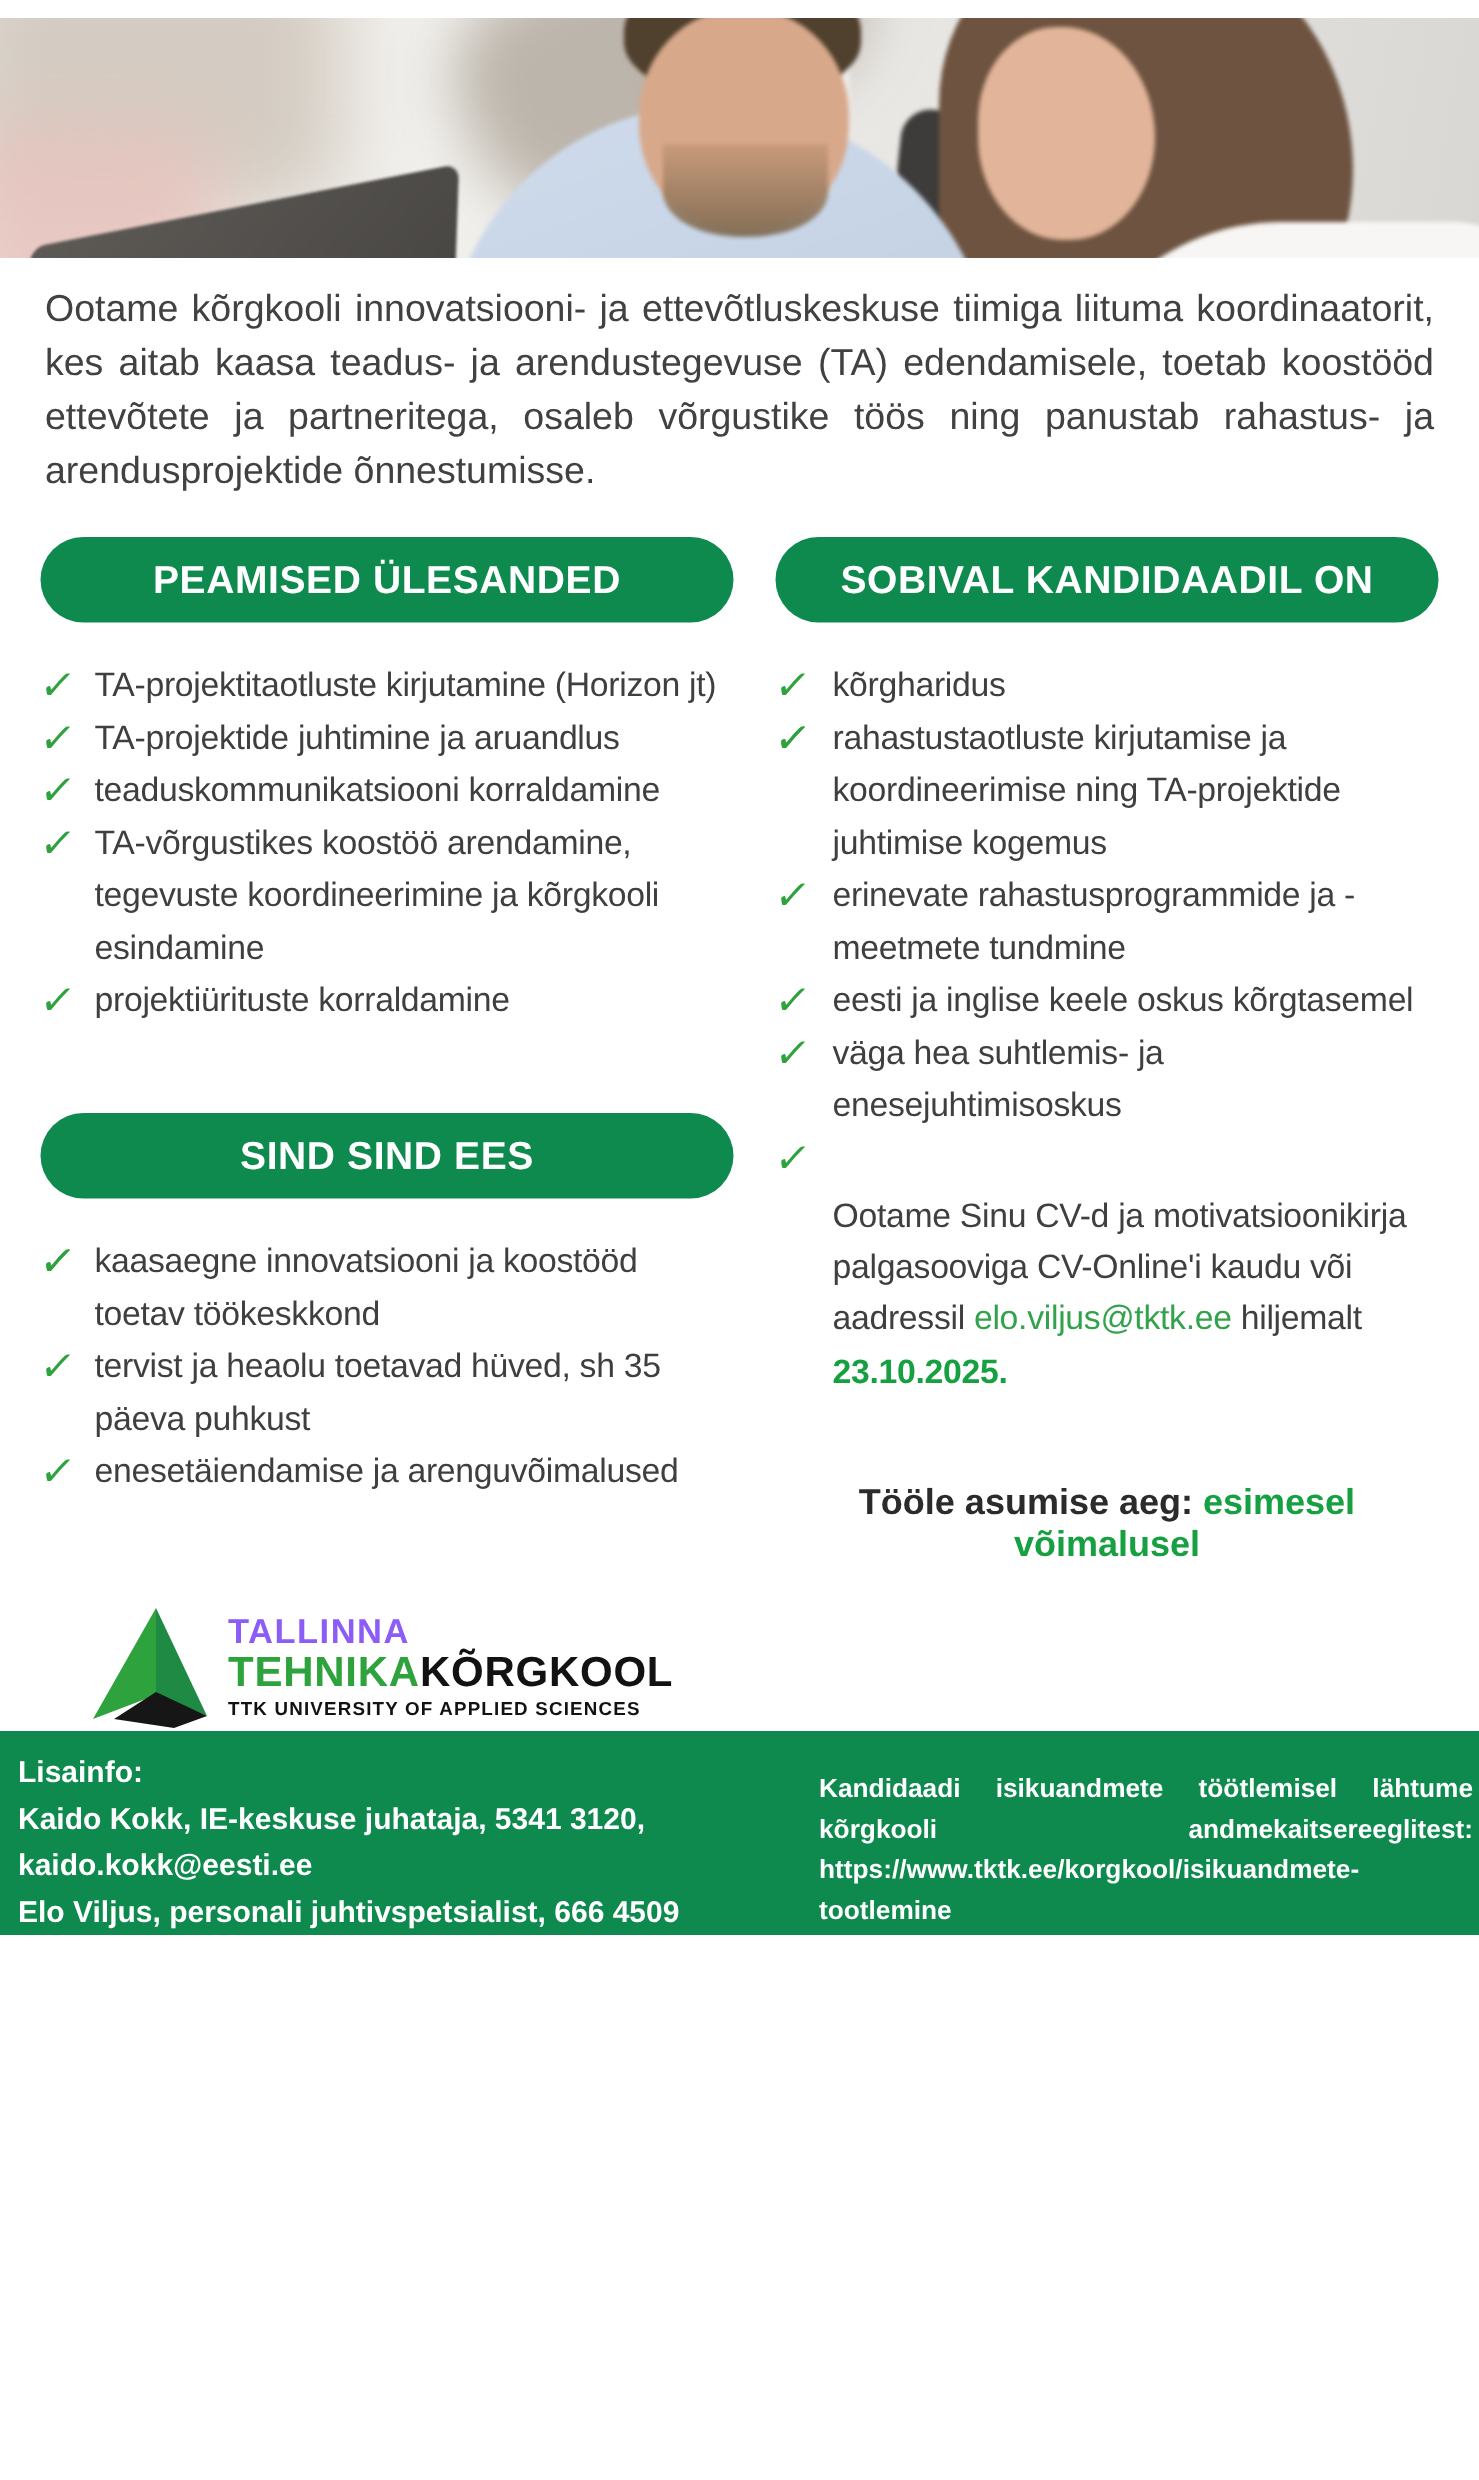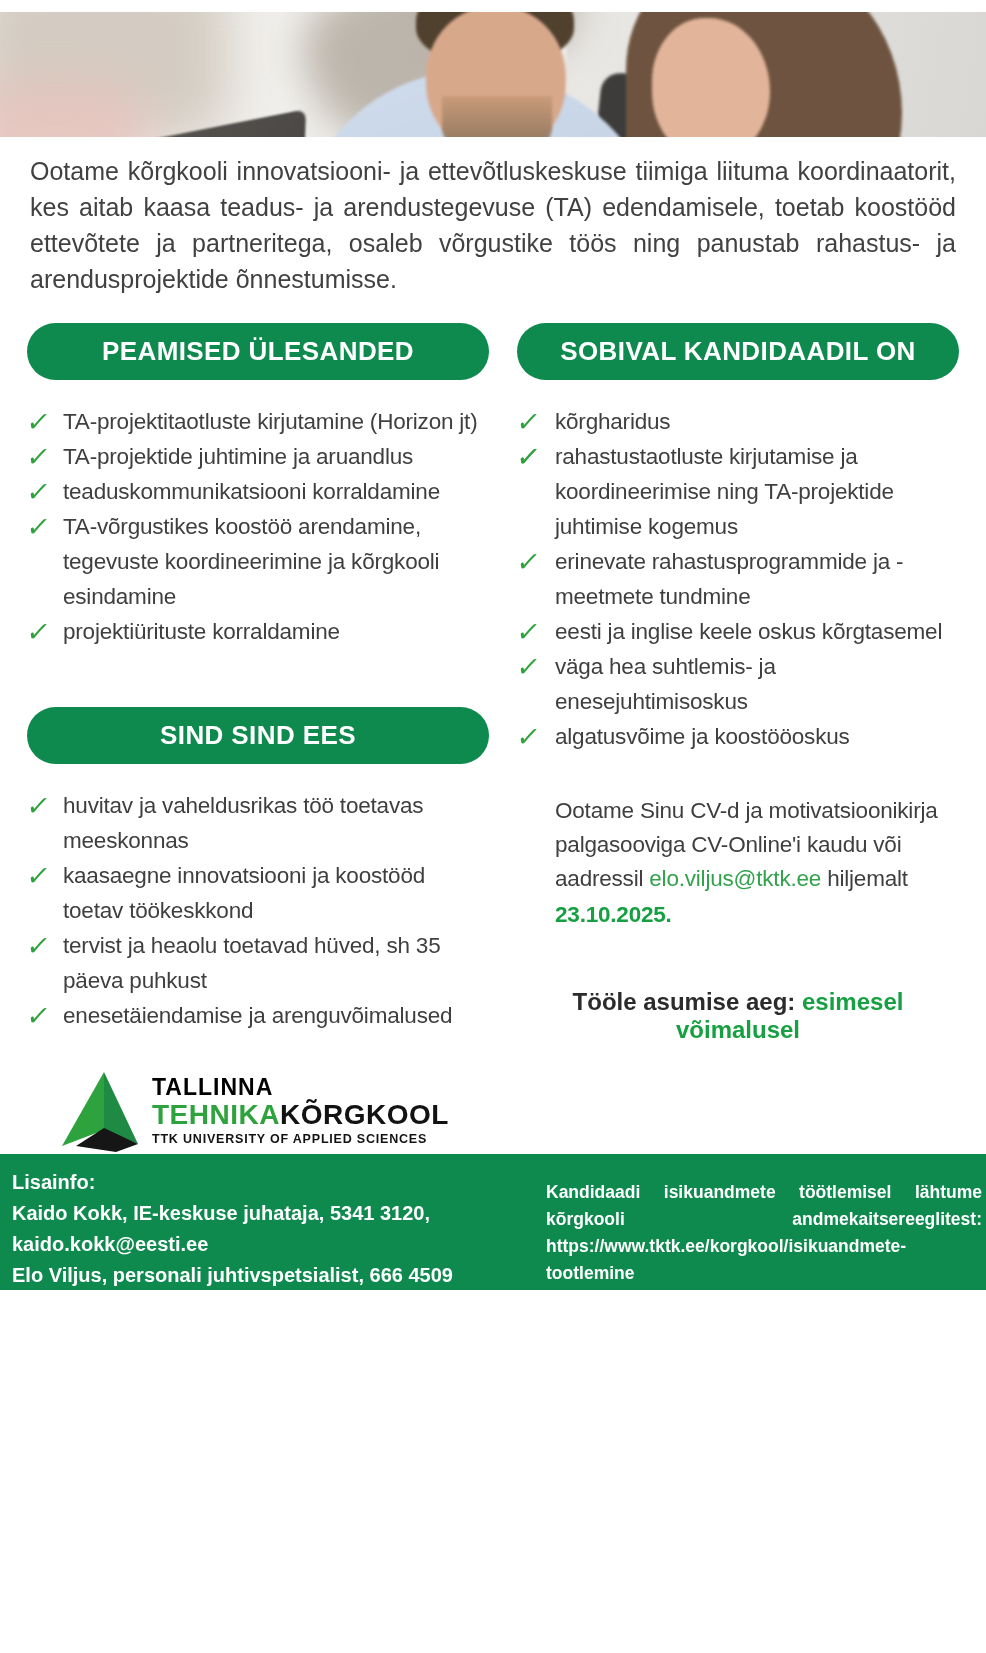"algatusvõime ja koostööoskus" span { html: <span>algatusvõime ja koostööoskus</span> -> none }
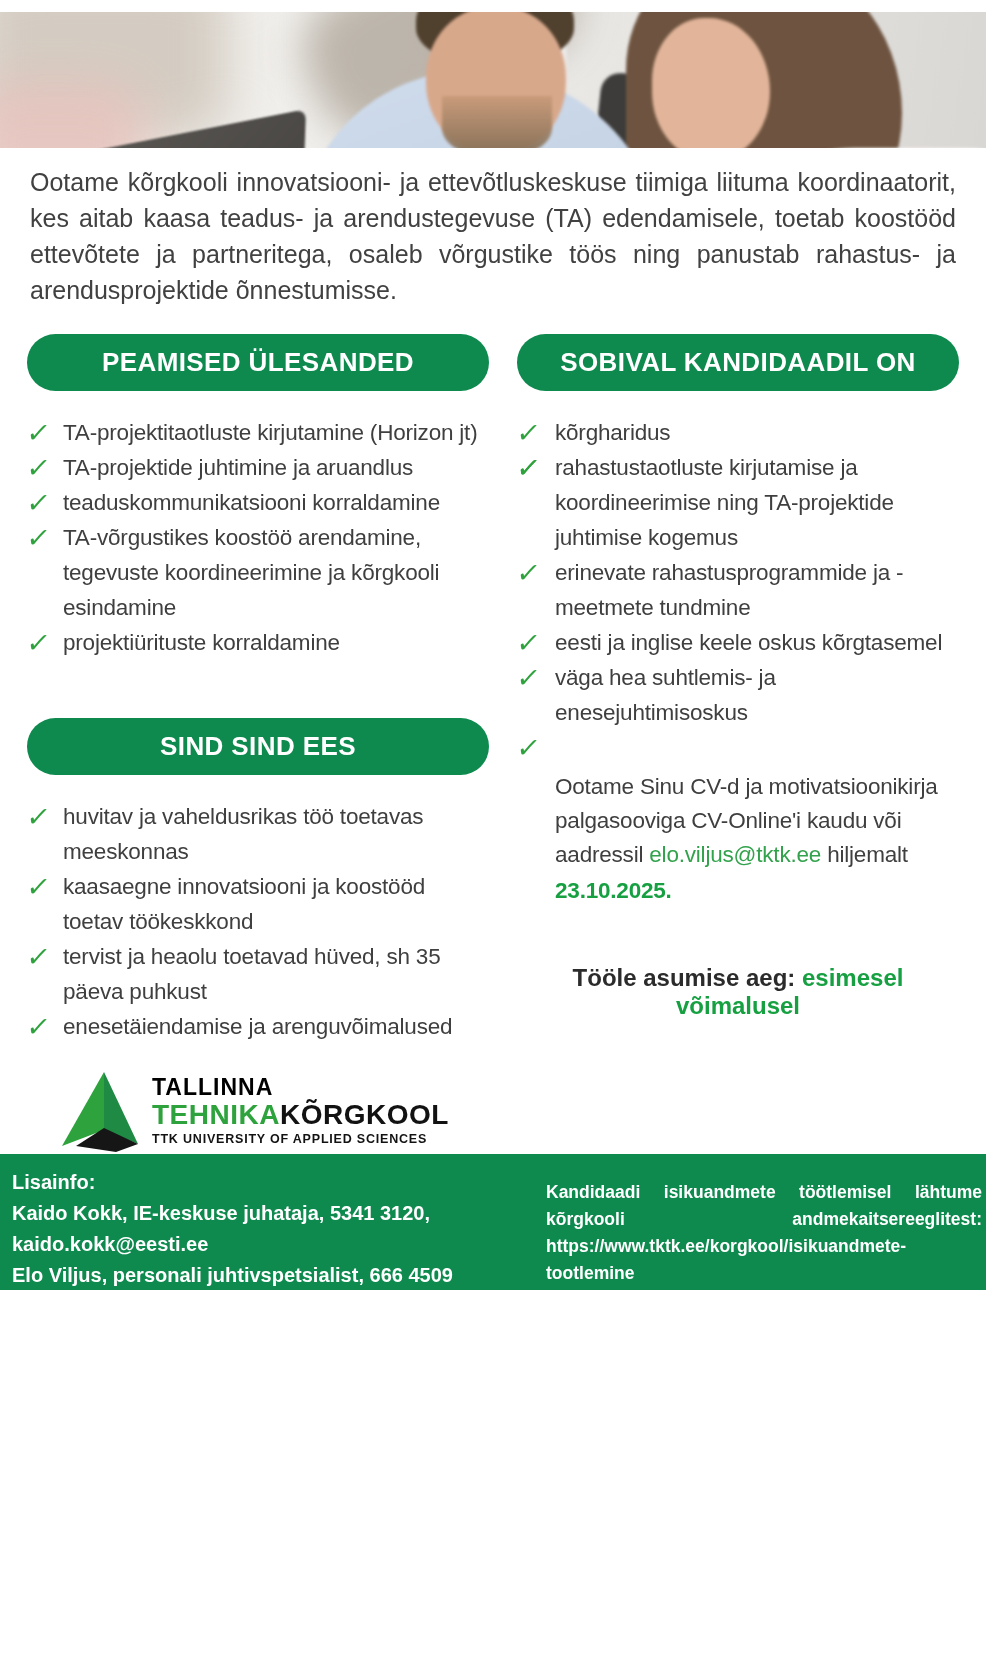"huvitav ja vaheldusrikas töö toetavas" span { html: <span>huvitav ja vaheldusrikas töö toetavas meeskonnas</span> -> none }
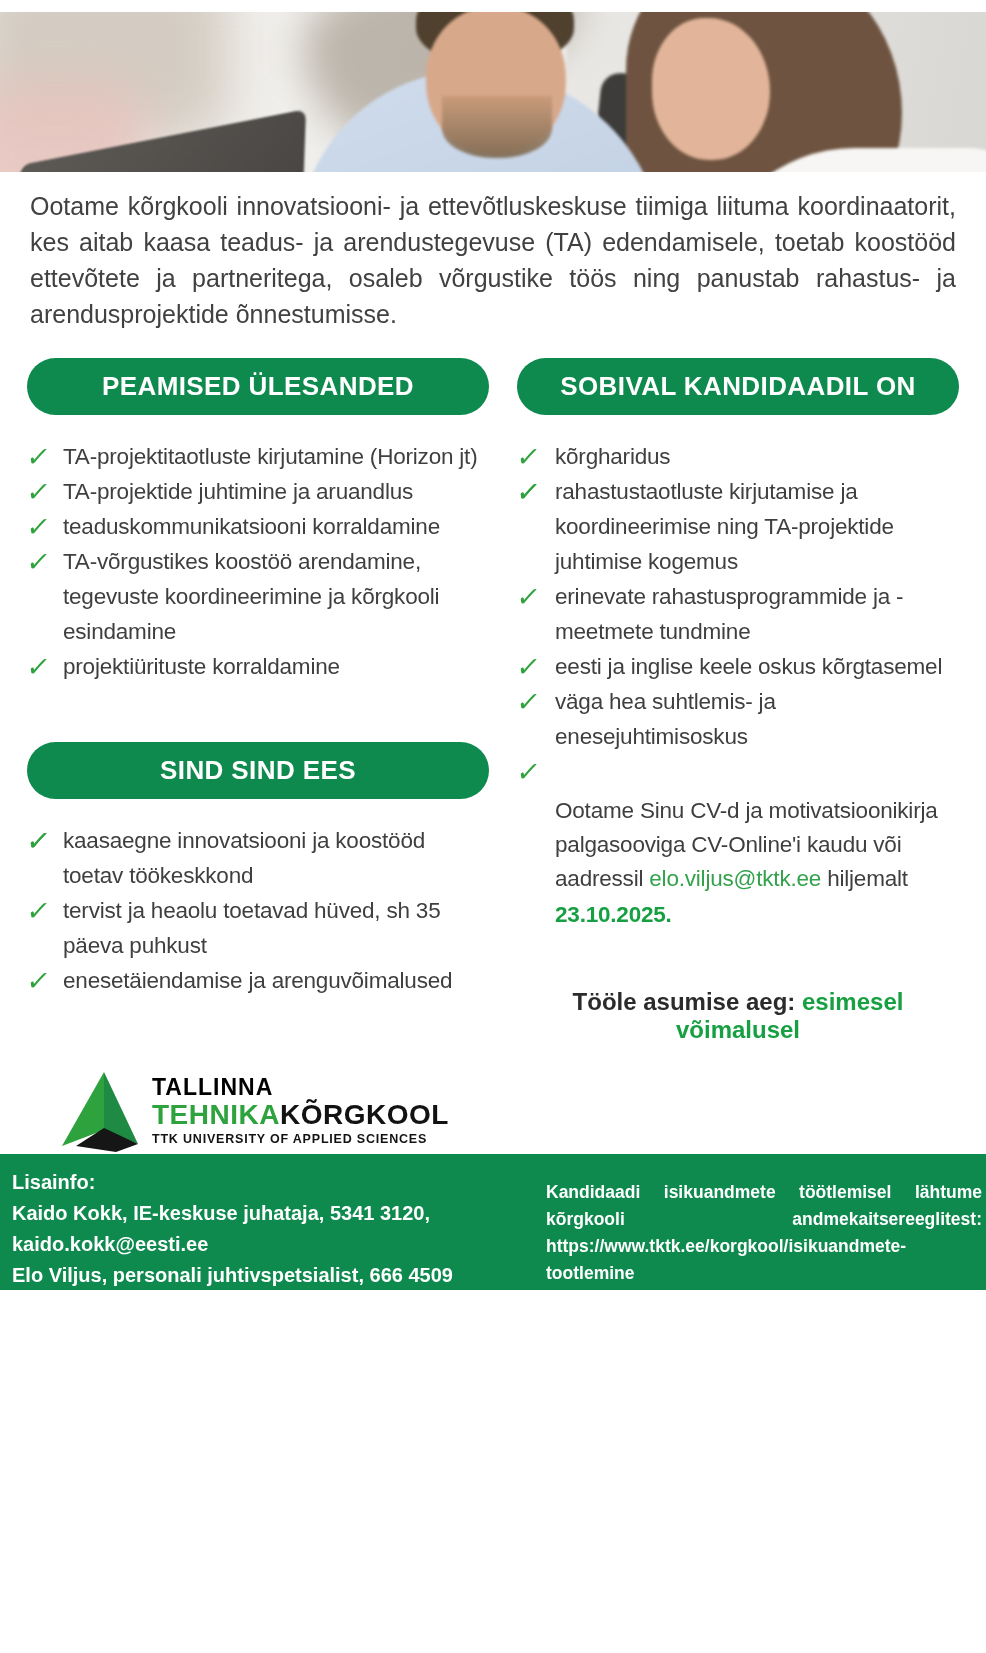"TALLINNA" .logo-l1 { color: #000000 -> #8b5cf6 }
